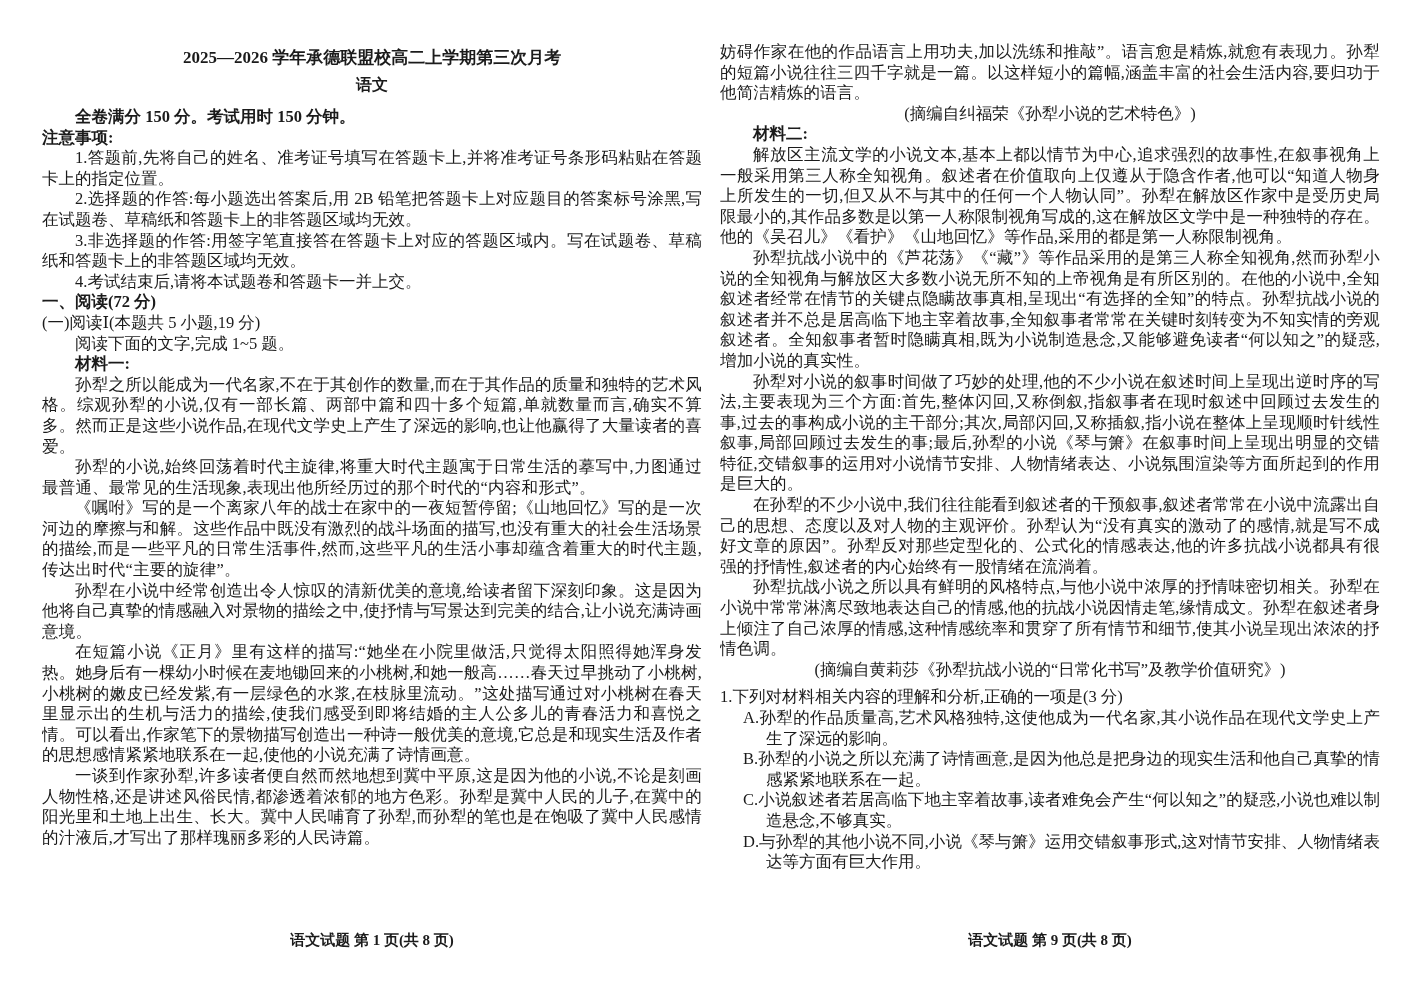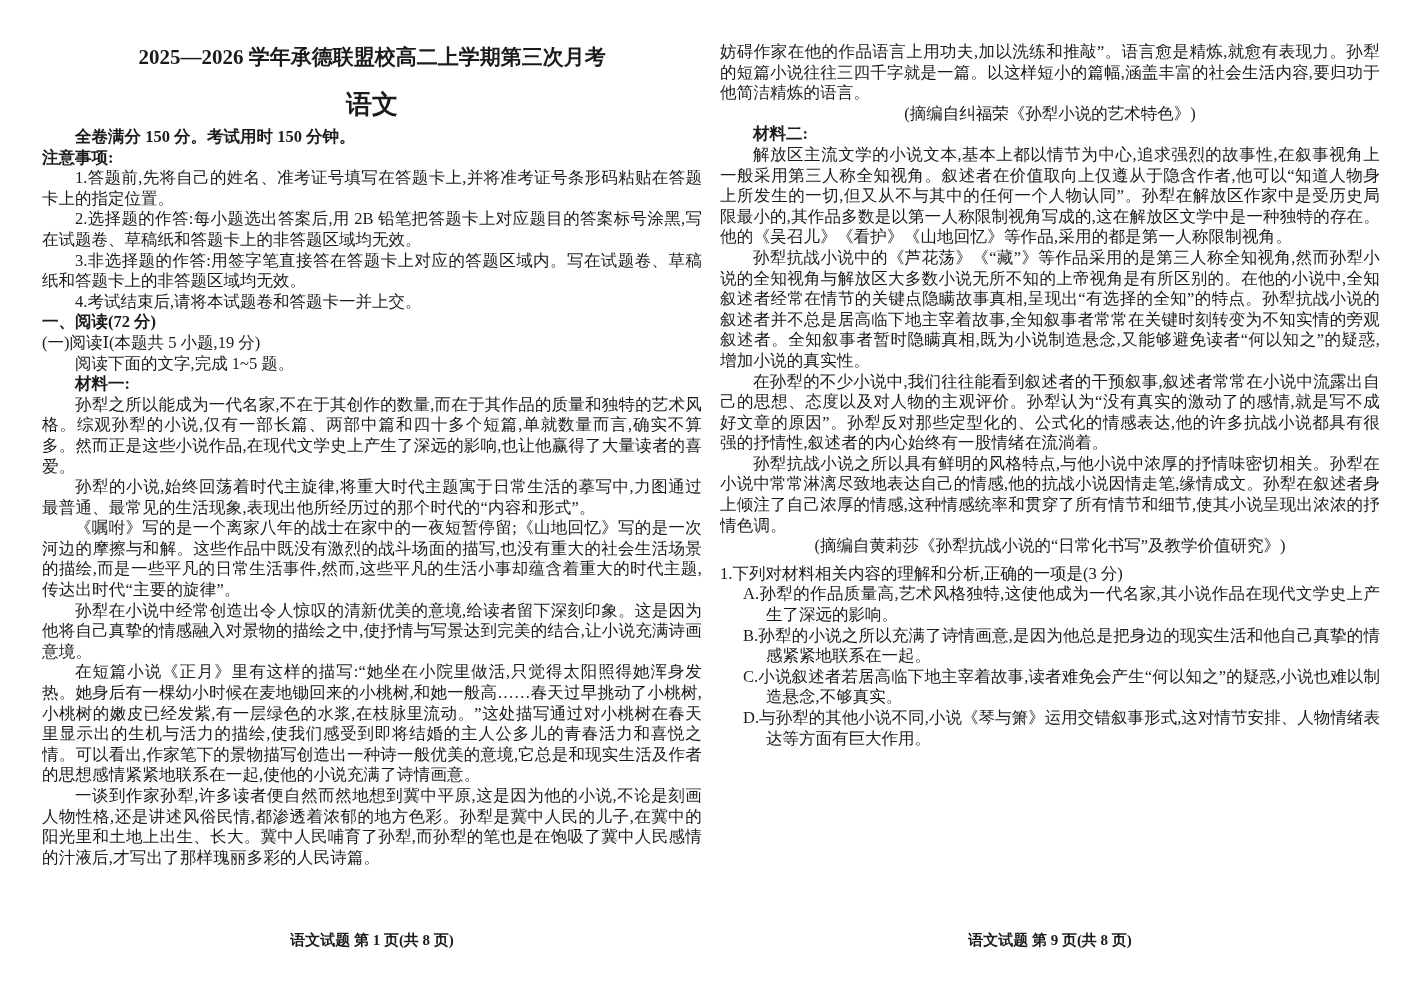"2025—2026 学年承德联盟校高二上学期第三次月考" .title { font-size: 21px -> 17px; margin: 2px 0 20px 0 -> 2px 0 0 0 }
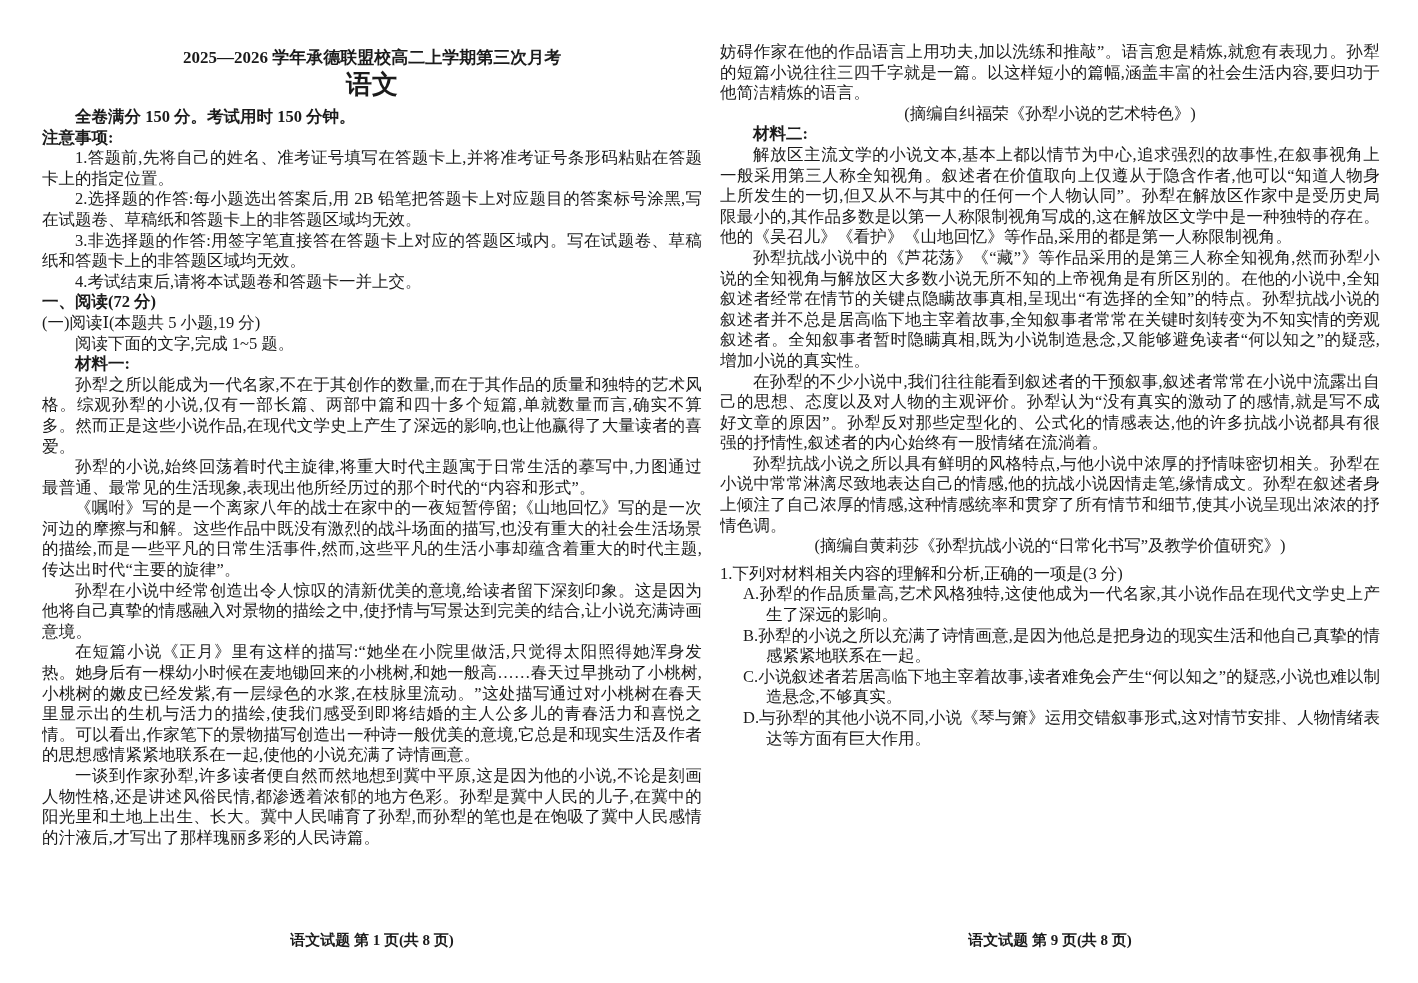"语文" .subject { font-size: 26px -> 16px }
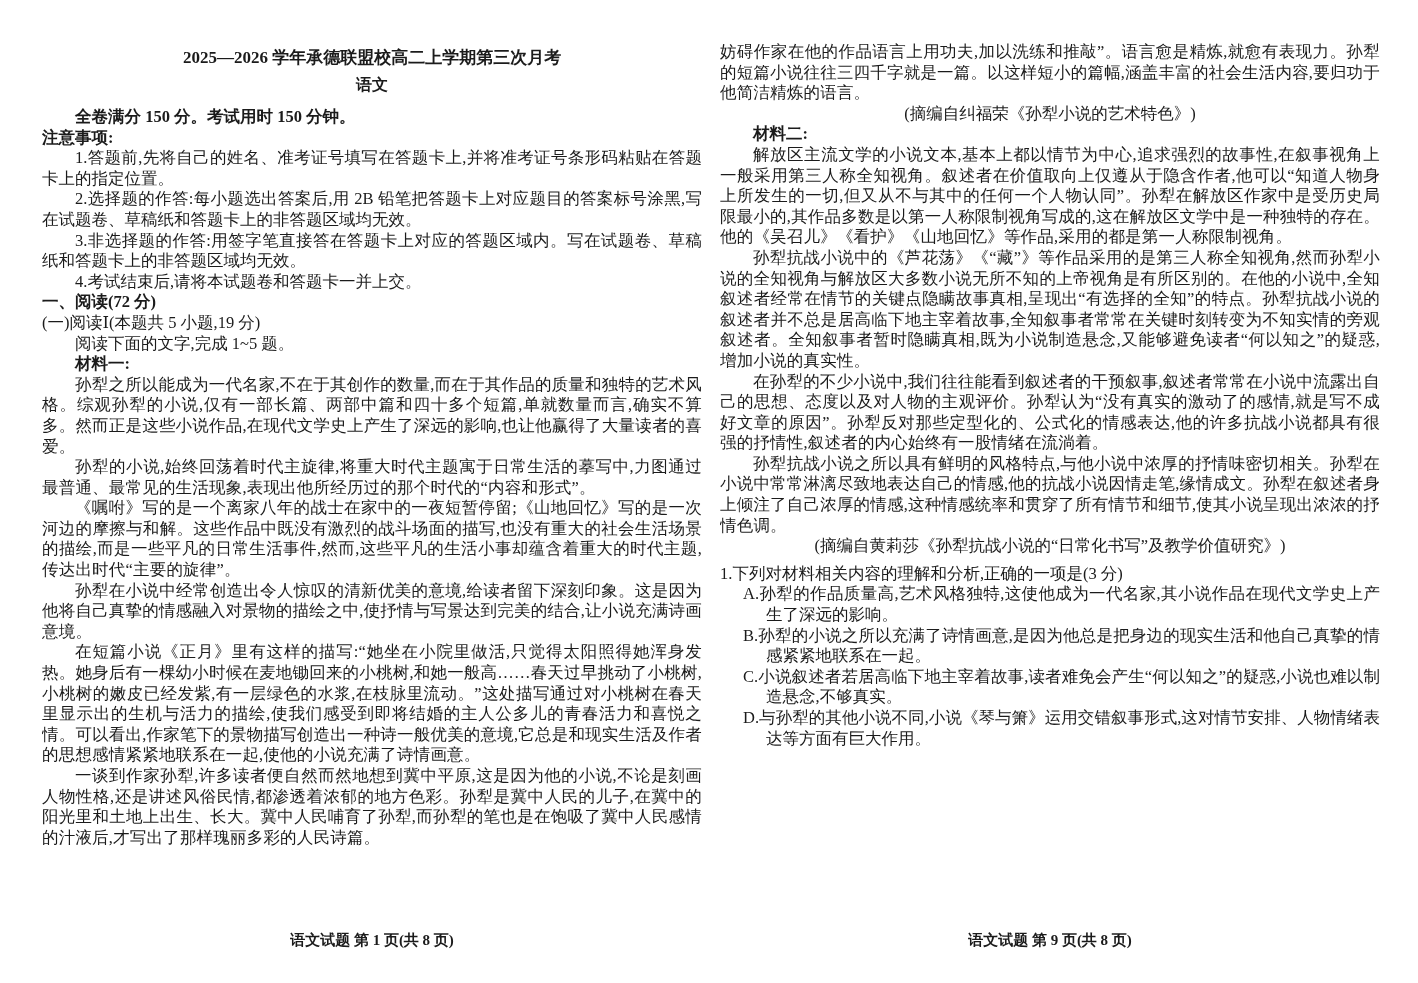"孙犁对小说的叙事时间做了巧妙的处理,他的不少小说在叙述时间上呈现出逆时序的写法," p.para { html: none -> <p>孙犁对小说的叙事时间做了巧妙的处理,他的不少小说在叙述时间上呈现出逆时序的写法,主要表现为三个方面:首先,整体闪回,又称倒叙,指叙事者在现时叙述中回顾过去发生的事,过去的事构成小说的主干部分;其次,局部闪回,又称插叙,指小说在整体上呈现顺时针线性叙事,局部回顾过去发生的事;最后,孙犁的小说《琴与箫》在叙事时间上呈现出明显的交错特征,交错叙事的运用对小说情节安排、人物情绪表达、小说氛围渲染等方面所起到的作用是巨大的。</p> }
